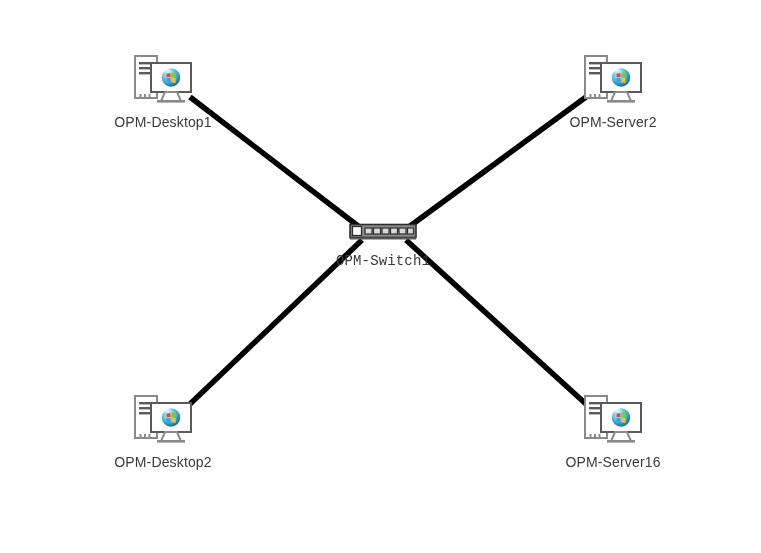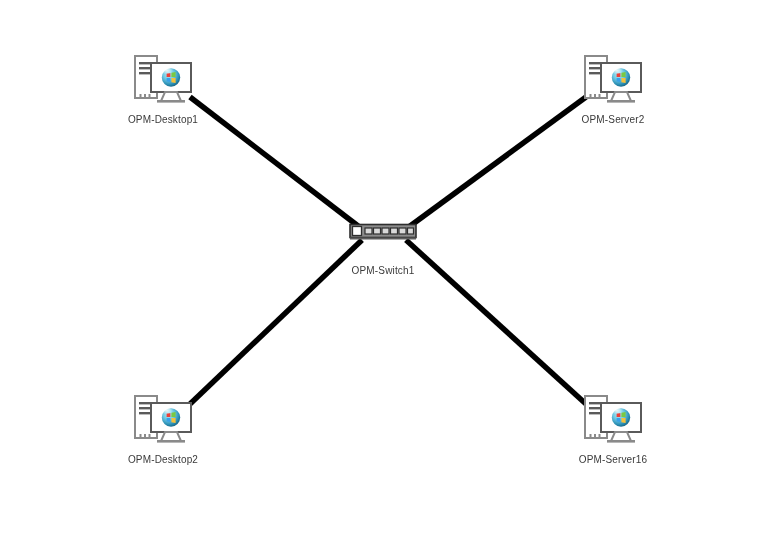"OPM-Desktop1" .node-label { font-size: 10px -> 14px }
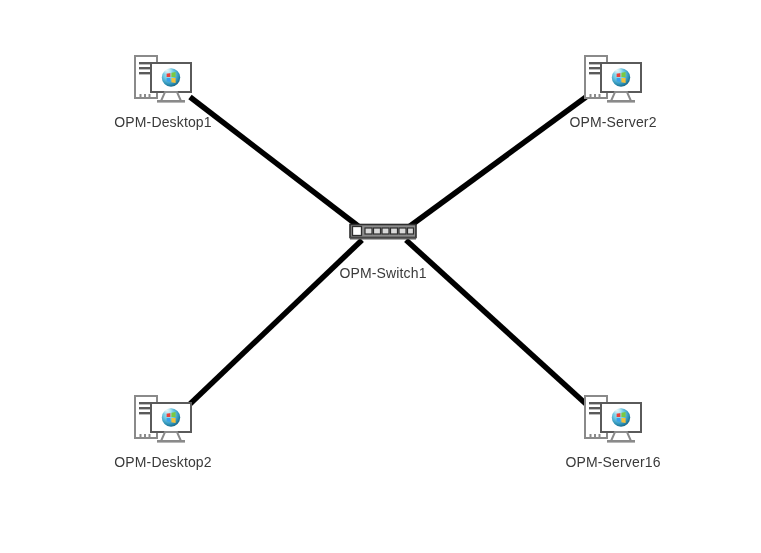"OPM-Switch1" .label-switch { font-family: none -> Liberation Mono, monospace; top: 34px -> 22px }
